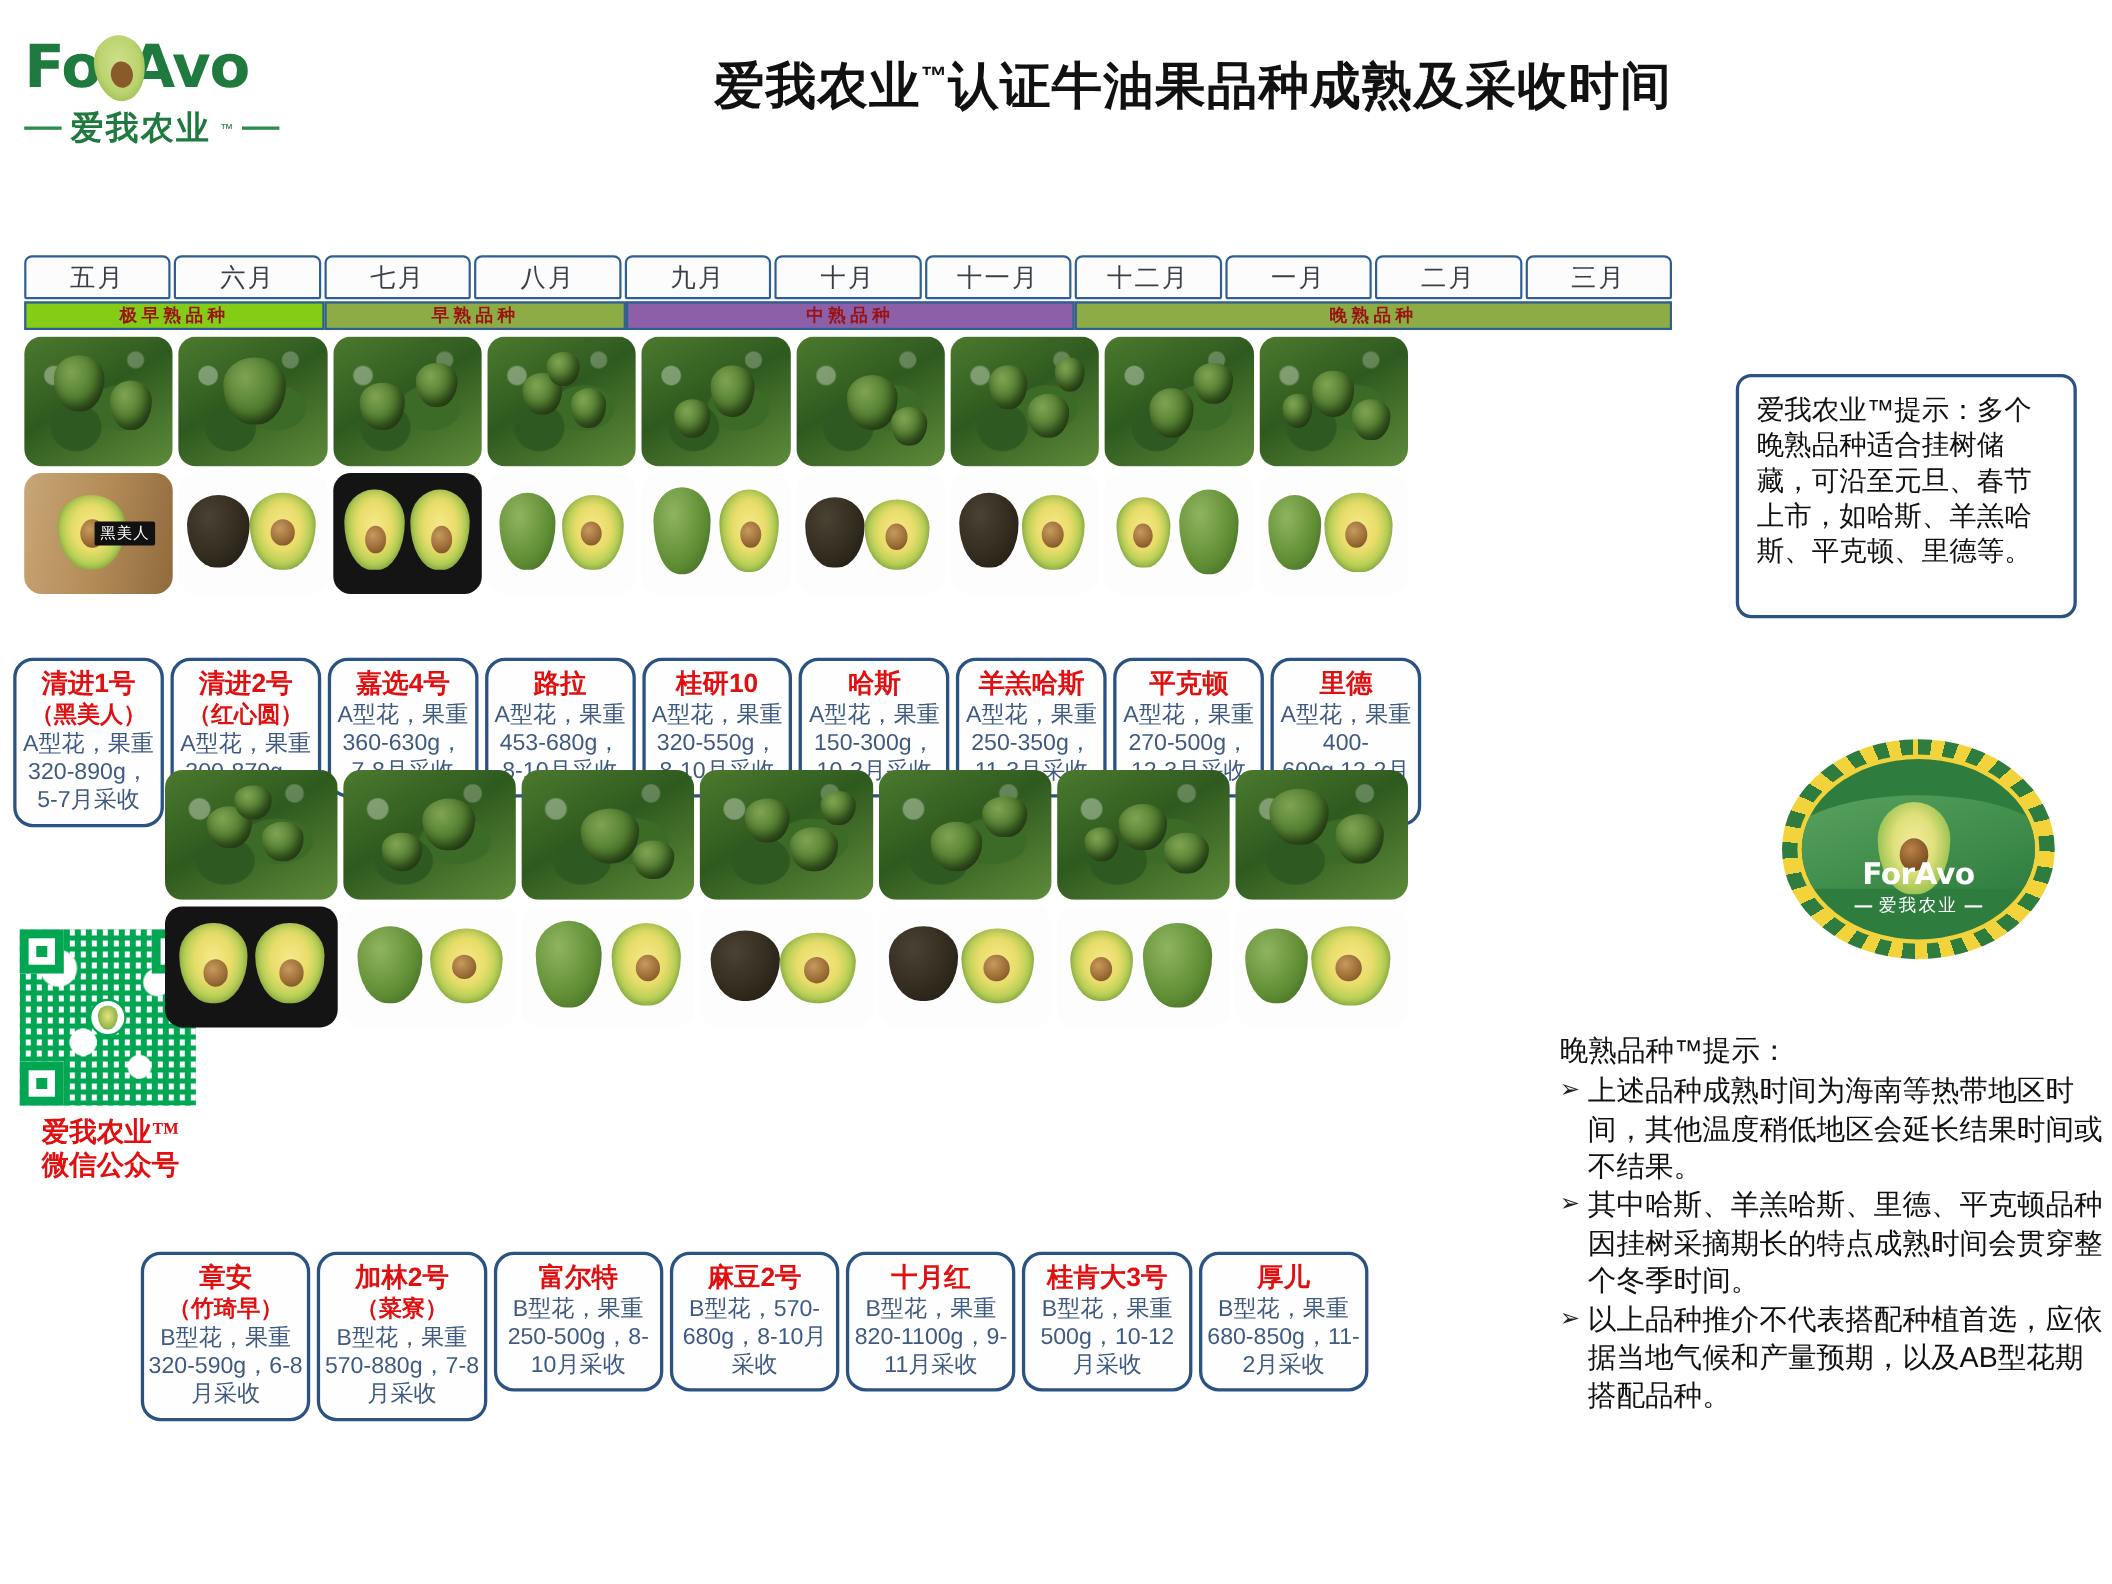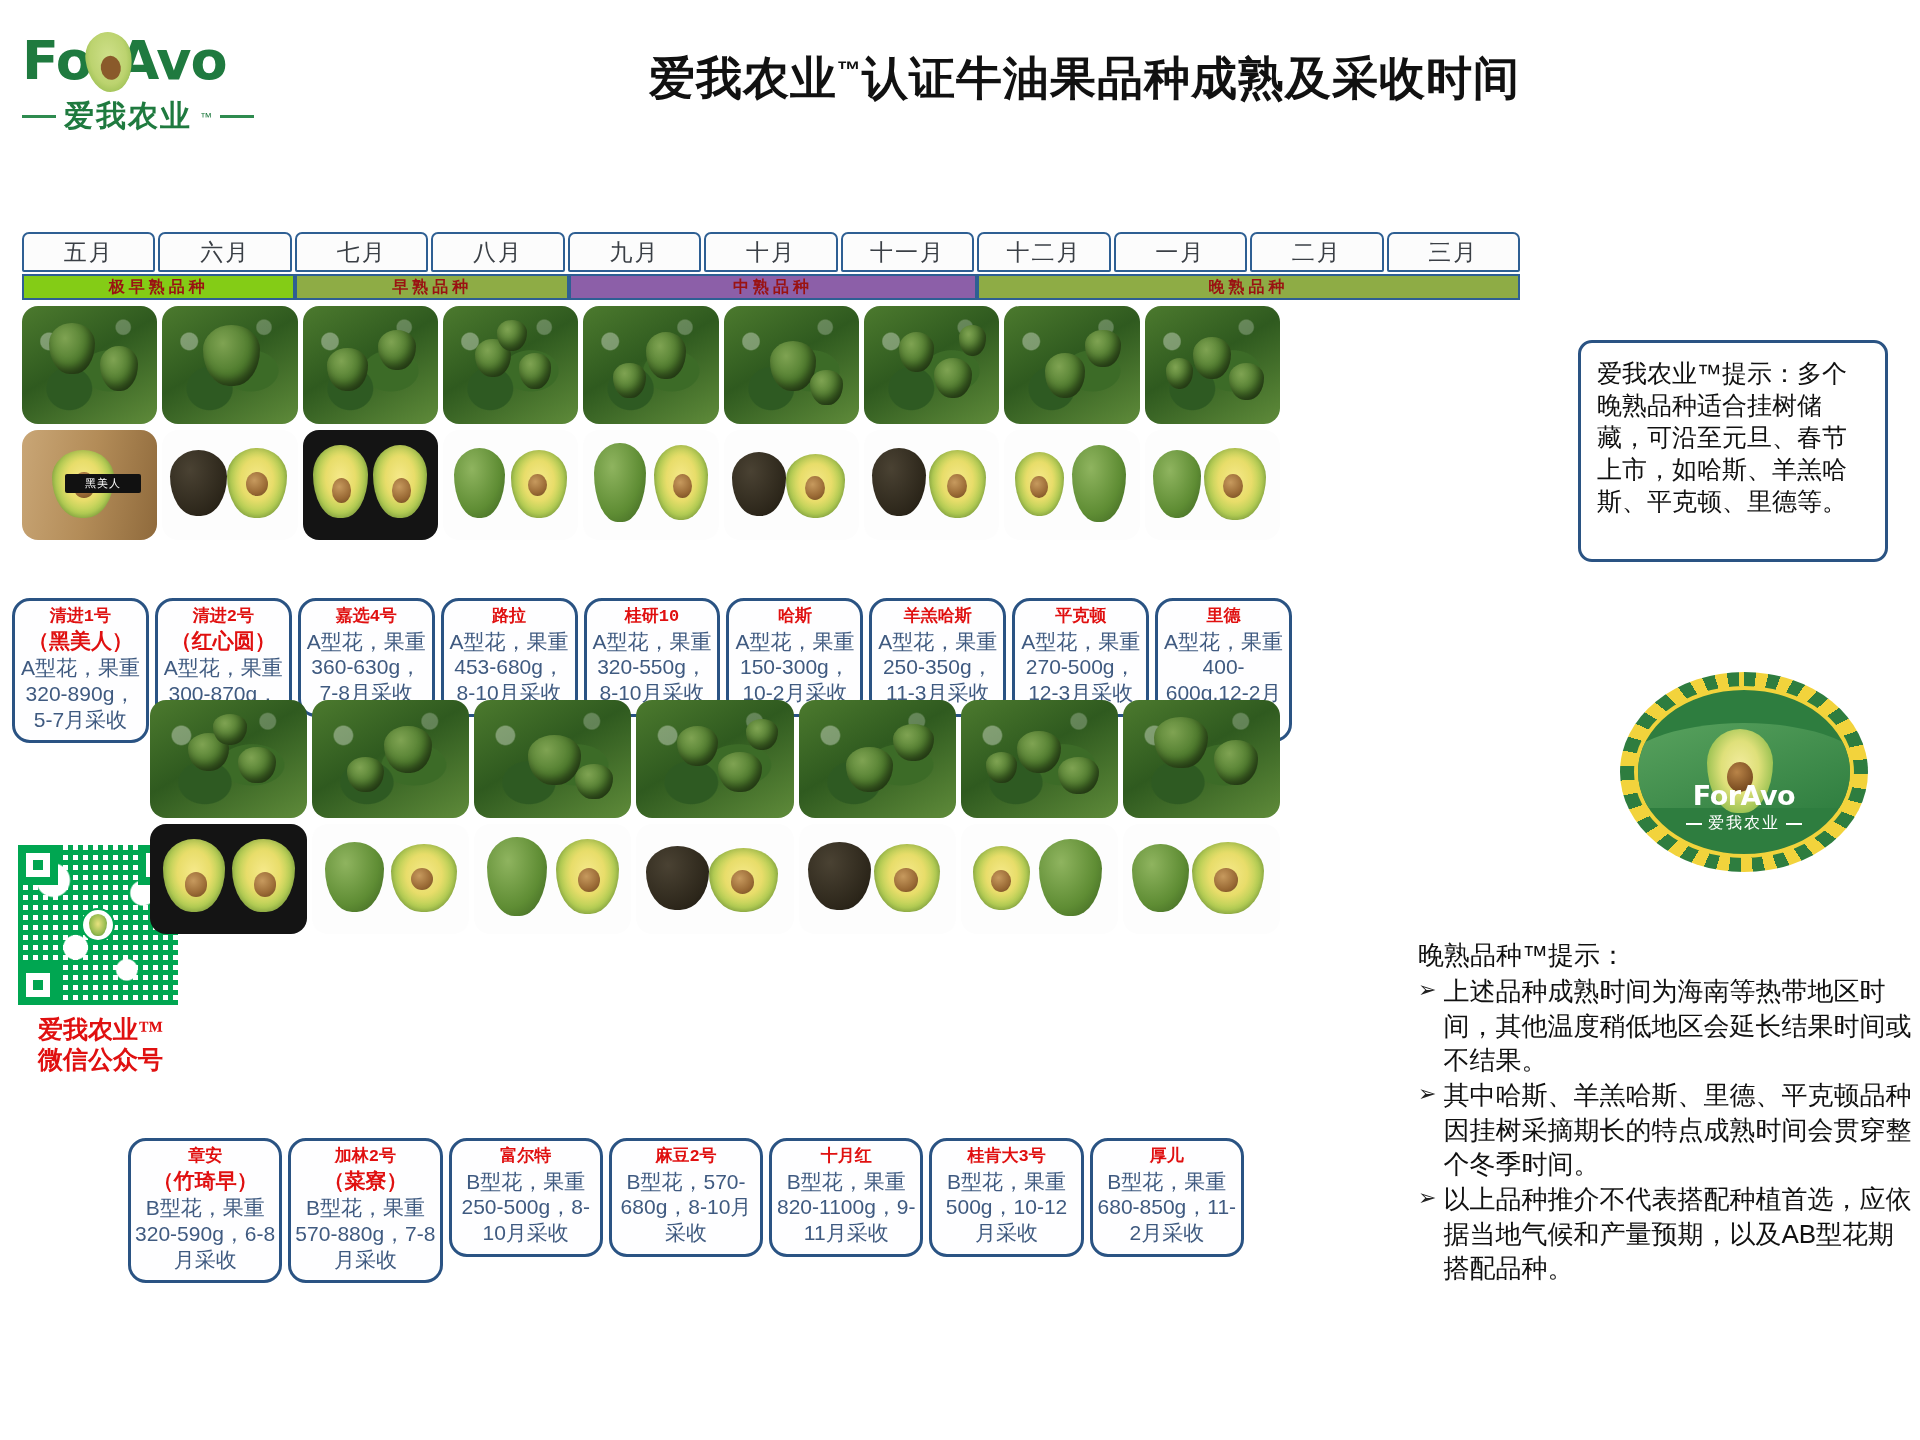"黑美人" .tag-blackbeauty { font-size: 11px -> 14px; padding: 2px 20px -> 2px 5px }
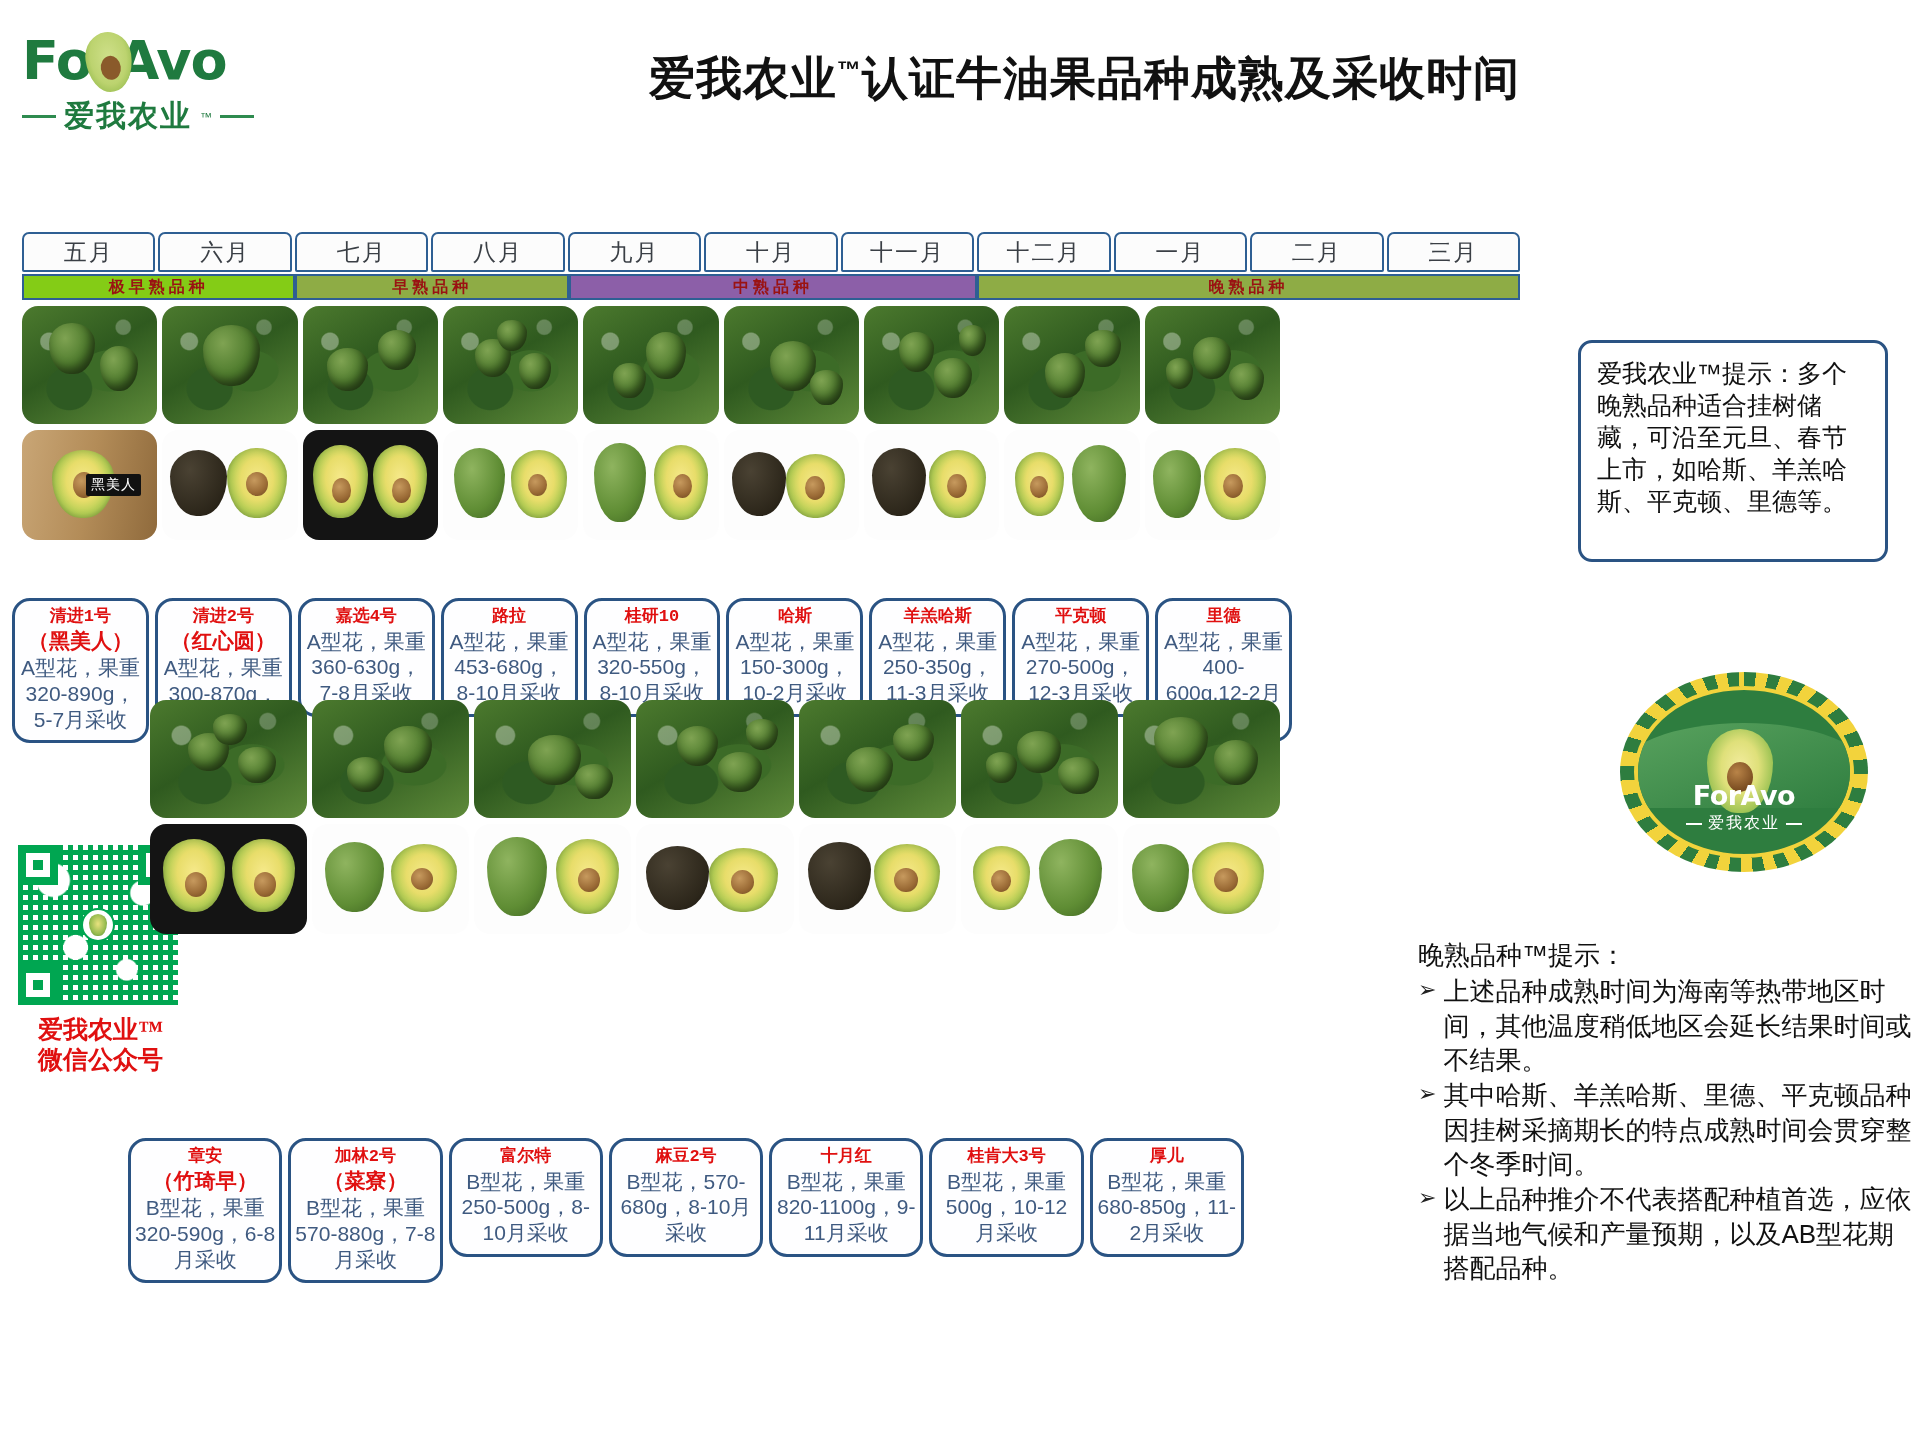"清进1号" .vname { font-family: Liberation Mono, monospace -> Liberation Sans, sans-serif; font-size: 17px -> 24px }
